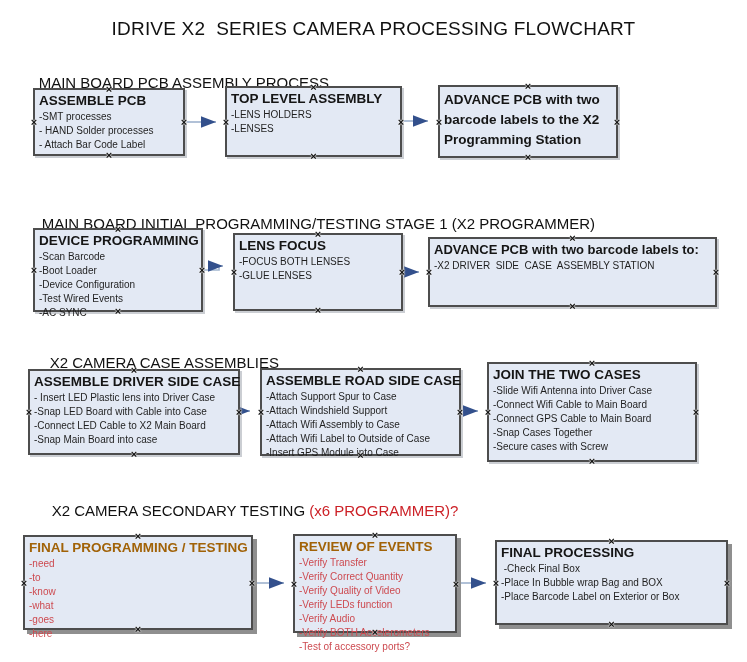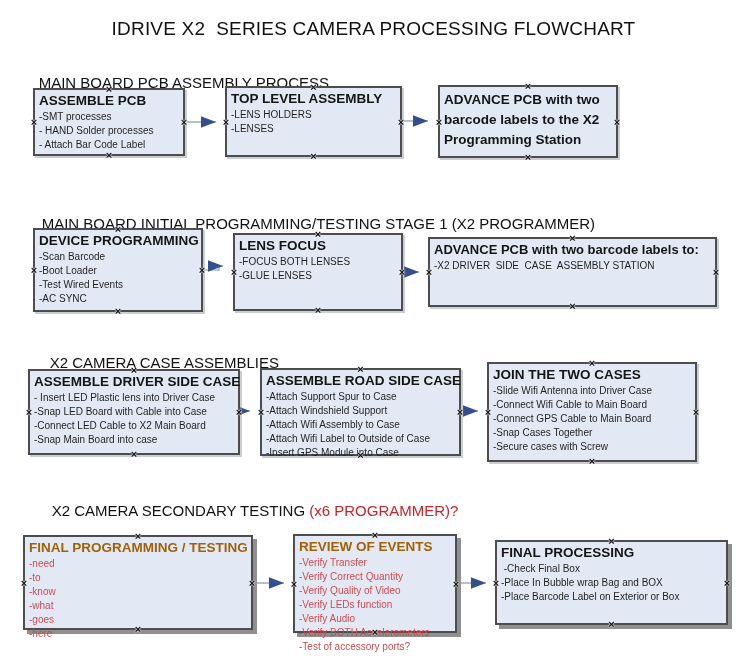"-Device Configuration" div.box-line { html: none -> <div>-Device Configuration</div> }
